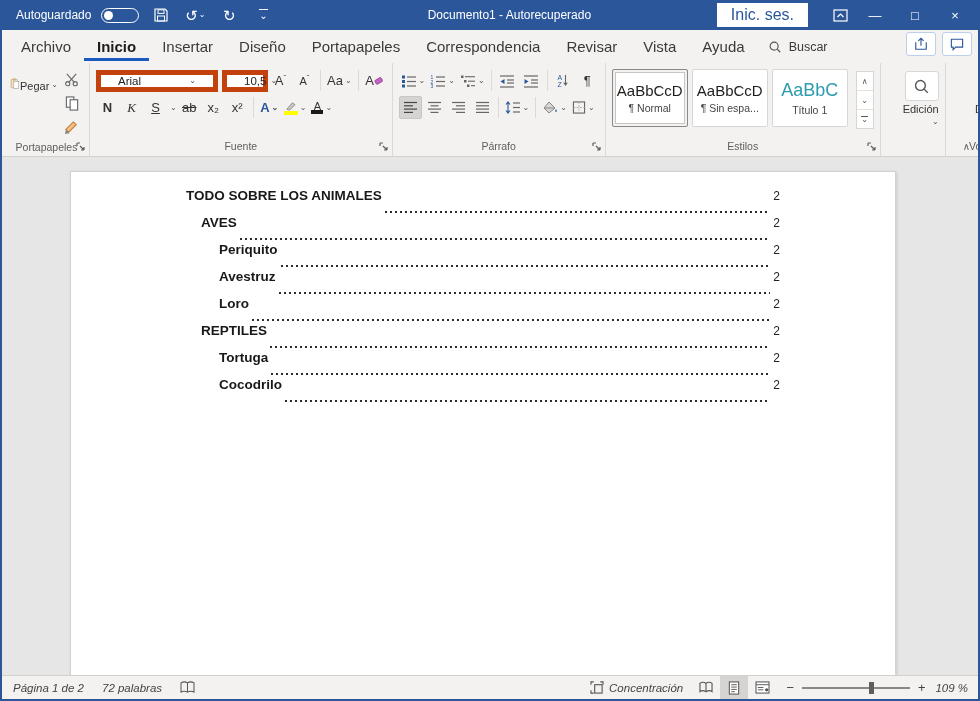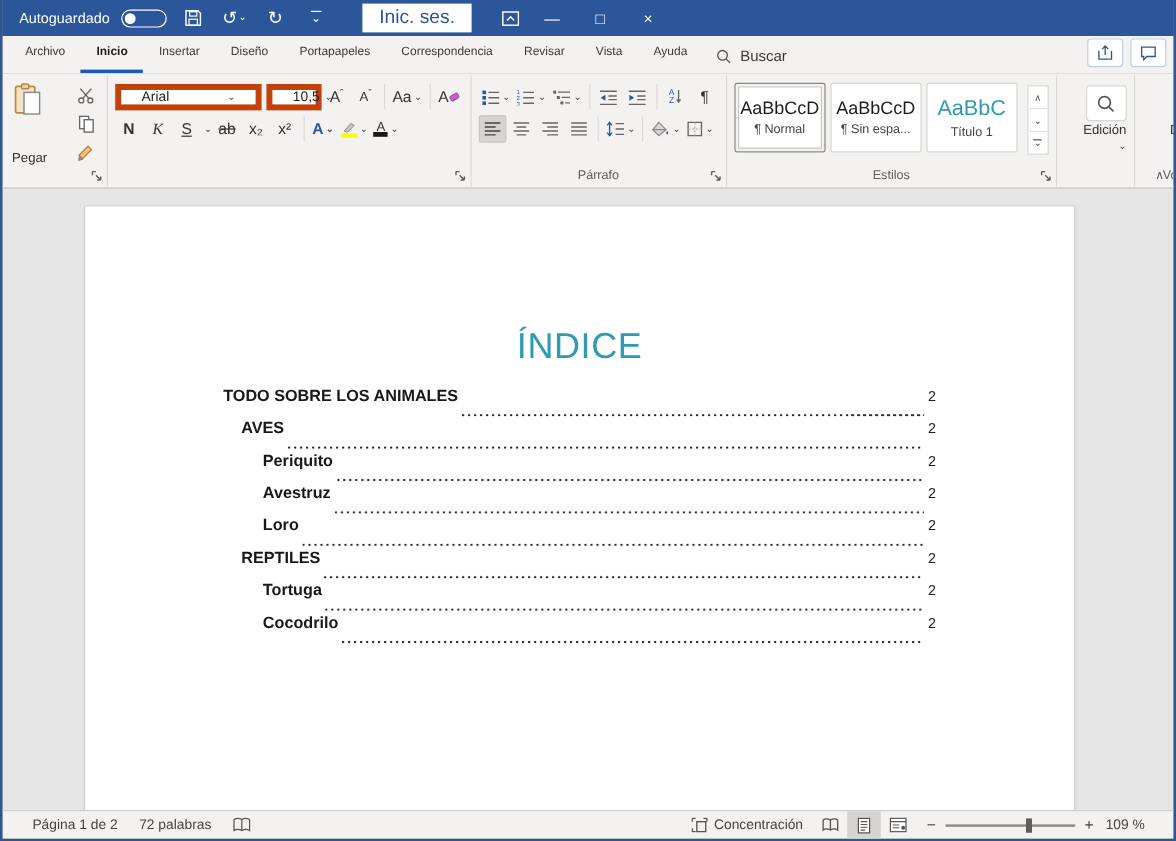"Documento1 - Autorecuperado" div.tb-title { html: none -> <div>Documento1 - Autorecuperado</div> }
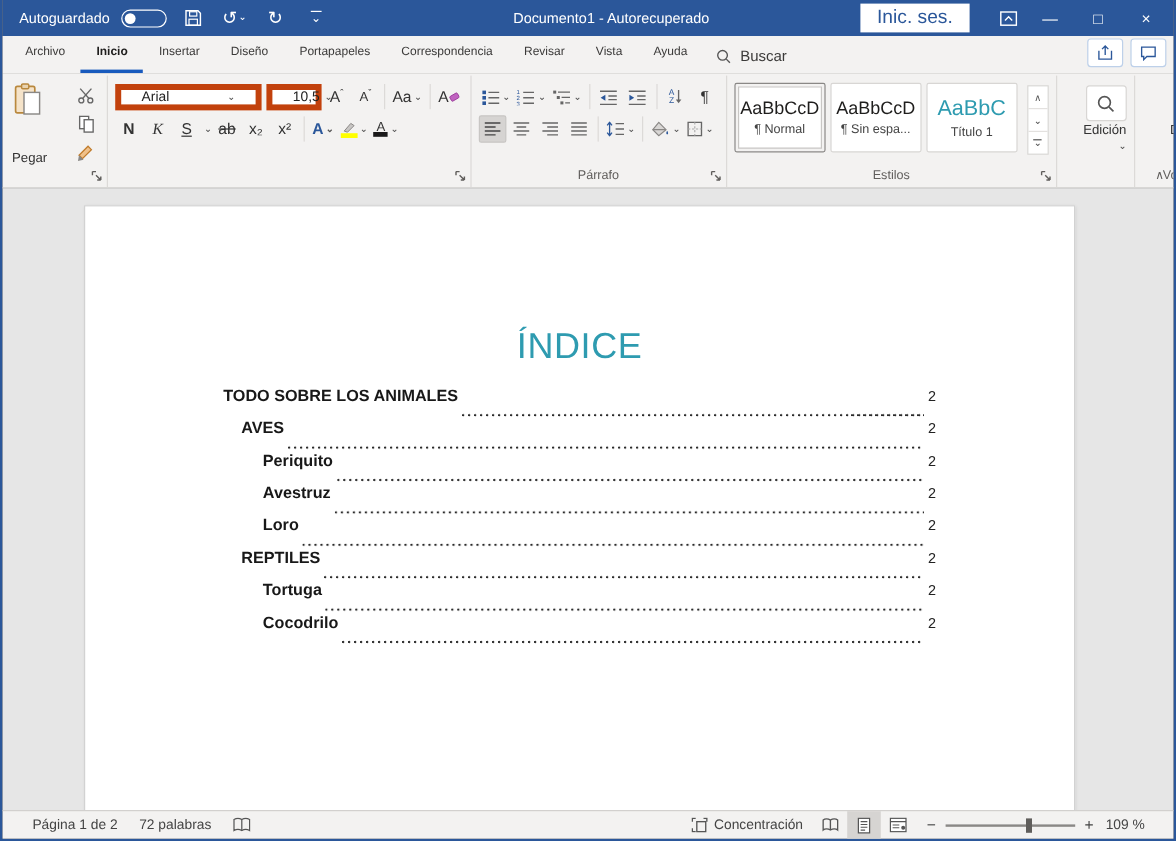"Archivo" .tab { font-size: 10px -> 15px }
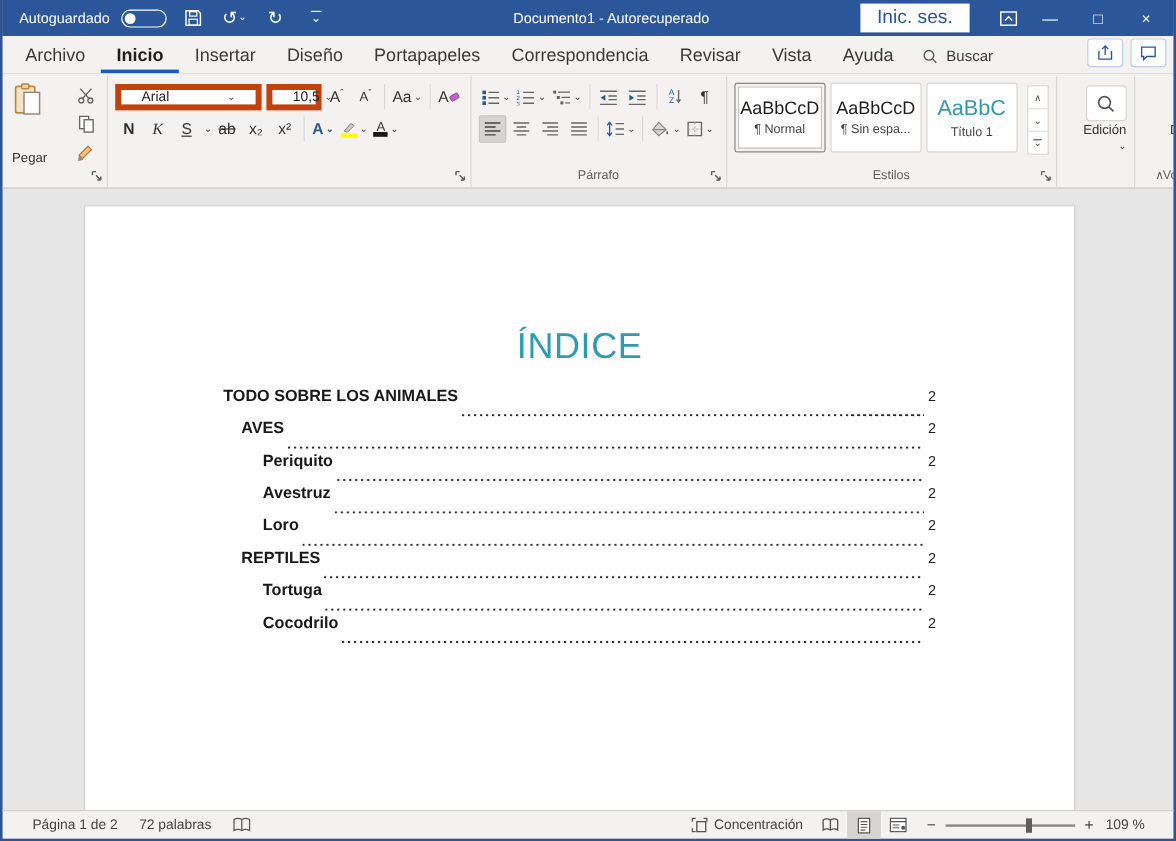"Pegar" .pegar { align-items: flex-start -> center; flex-direction: column -> none; gap: 24px -> none }
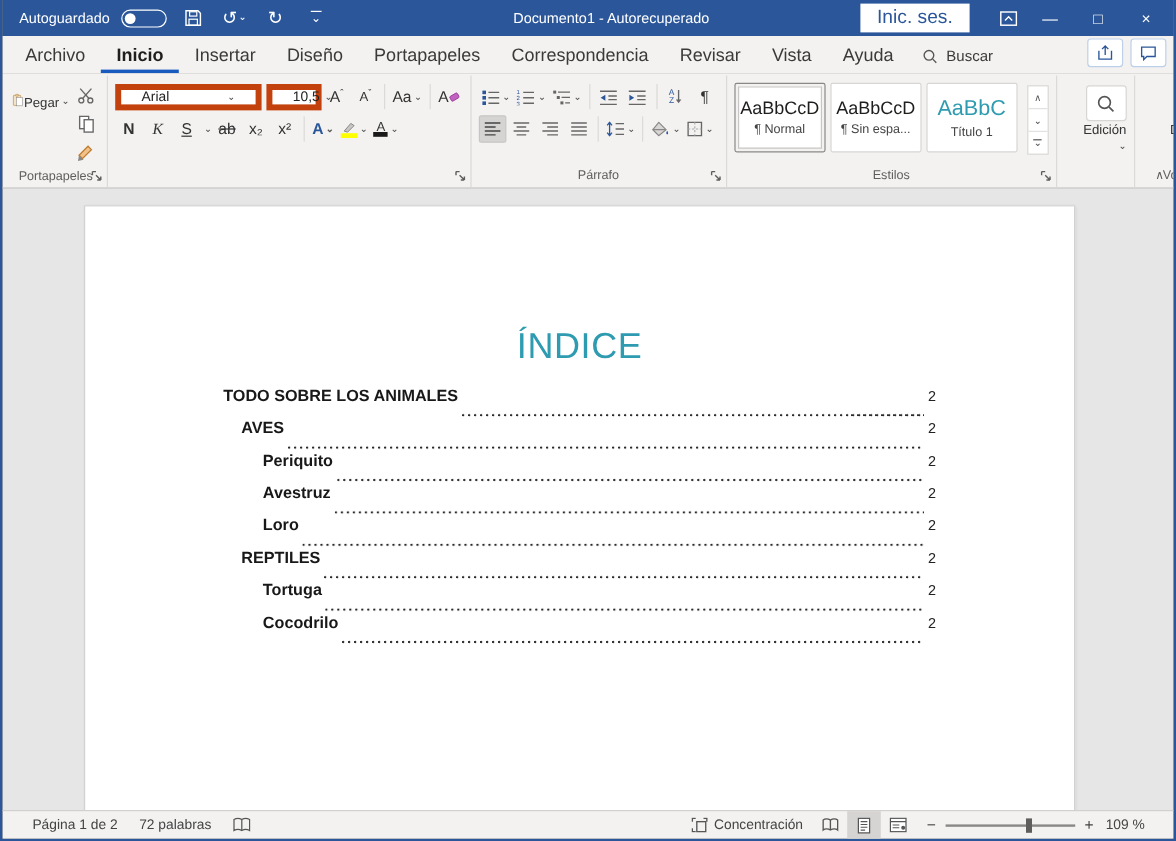"Fuente" div.glabel { html: none -> <div>Fuente</div> }
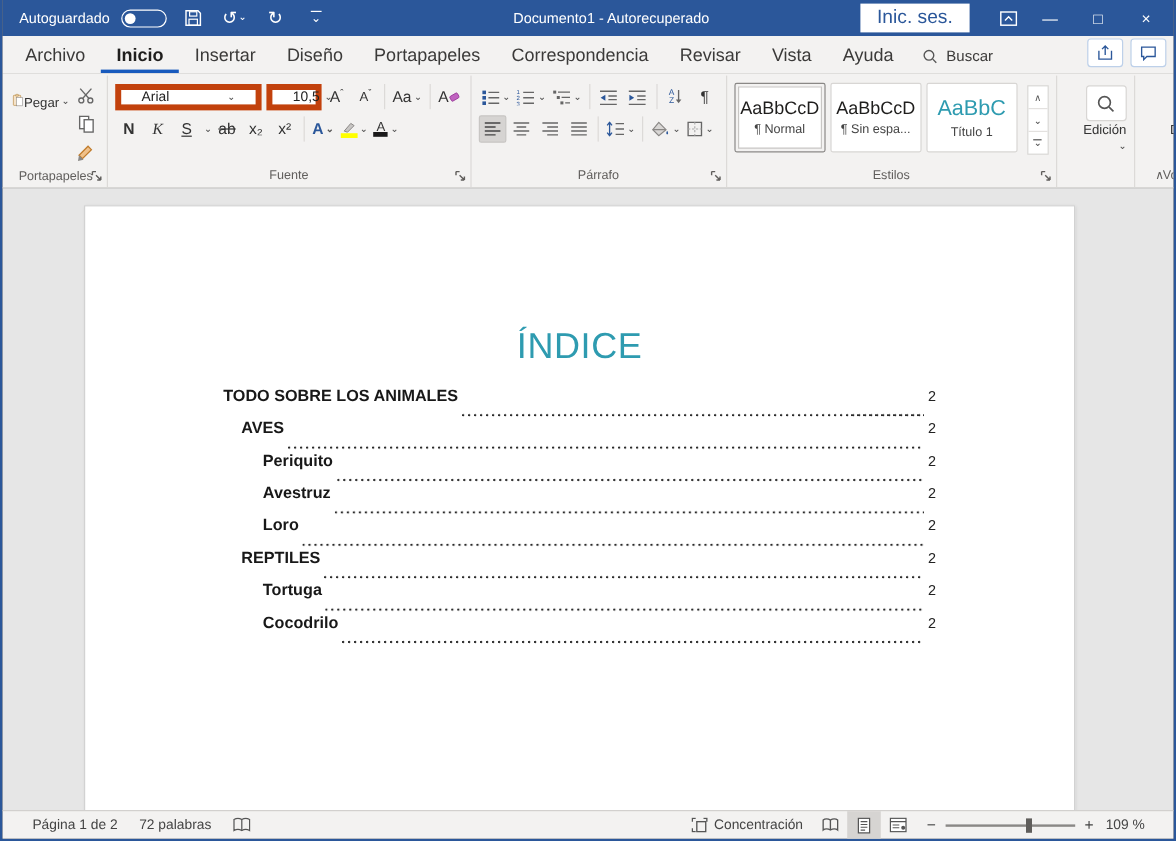"ÍNDICE" div.doc-title { html: <div>ÍNDICE</div> -> none }
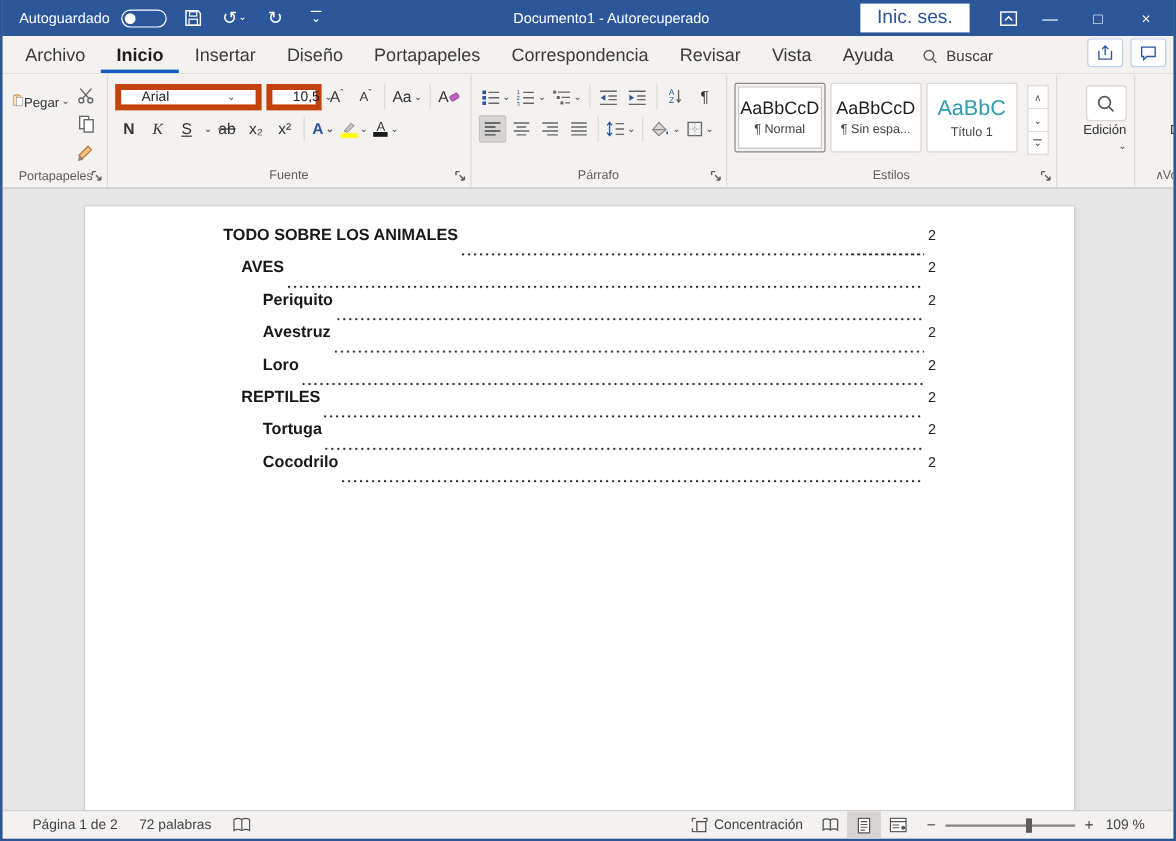"Página 1 de 2" .statusbar { font-style: none -> italic; padding: 0 16px -> 0 2px }
